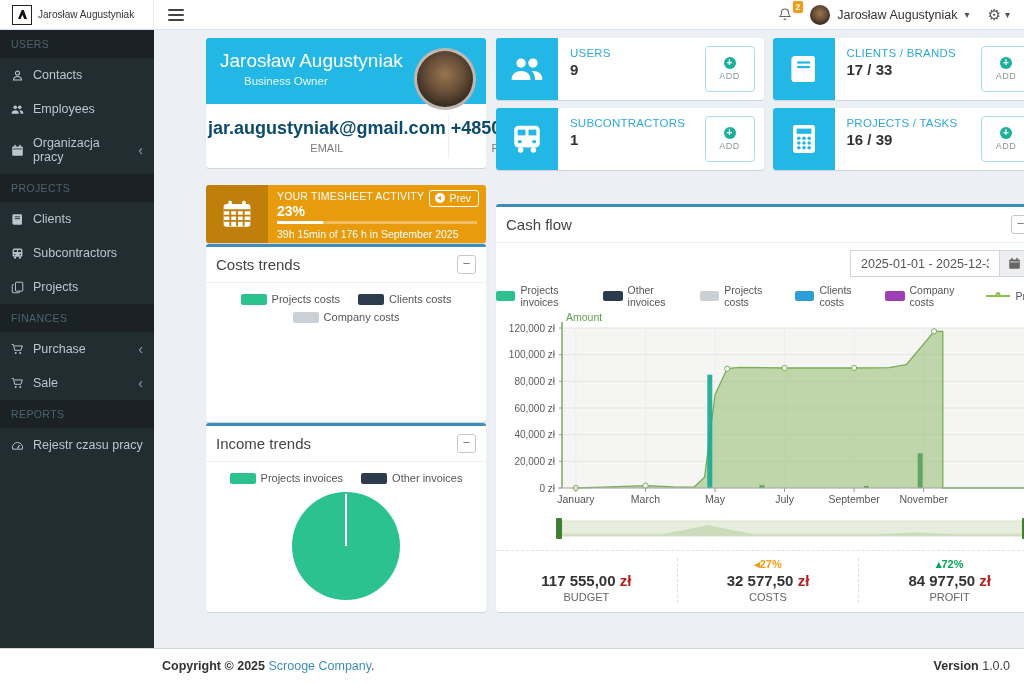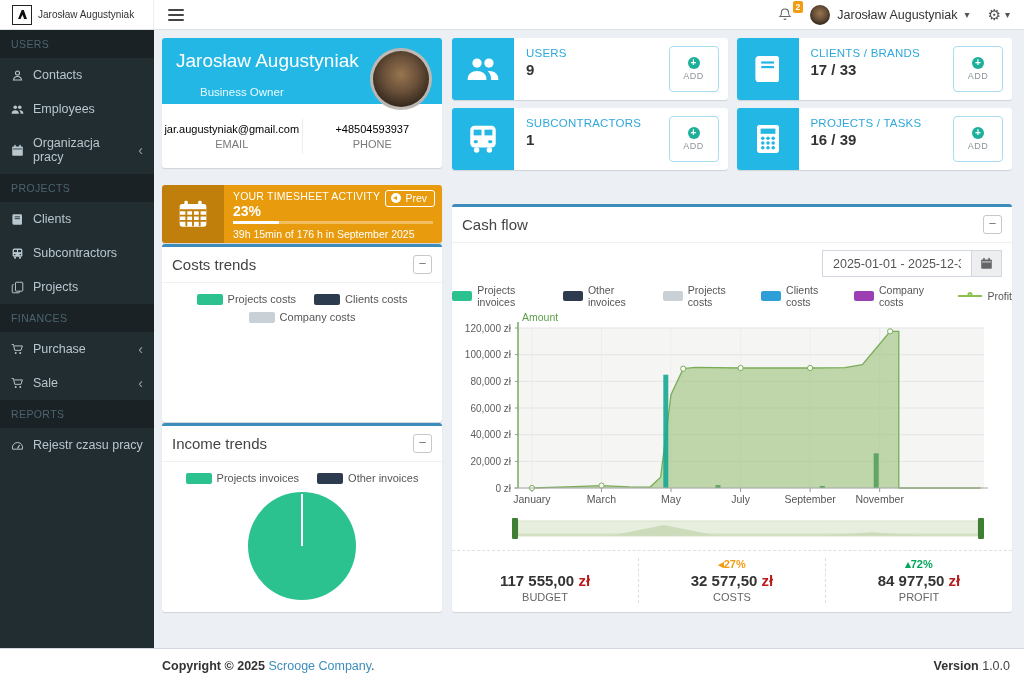"USERS" .layout { gap: none -> 44px }
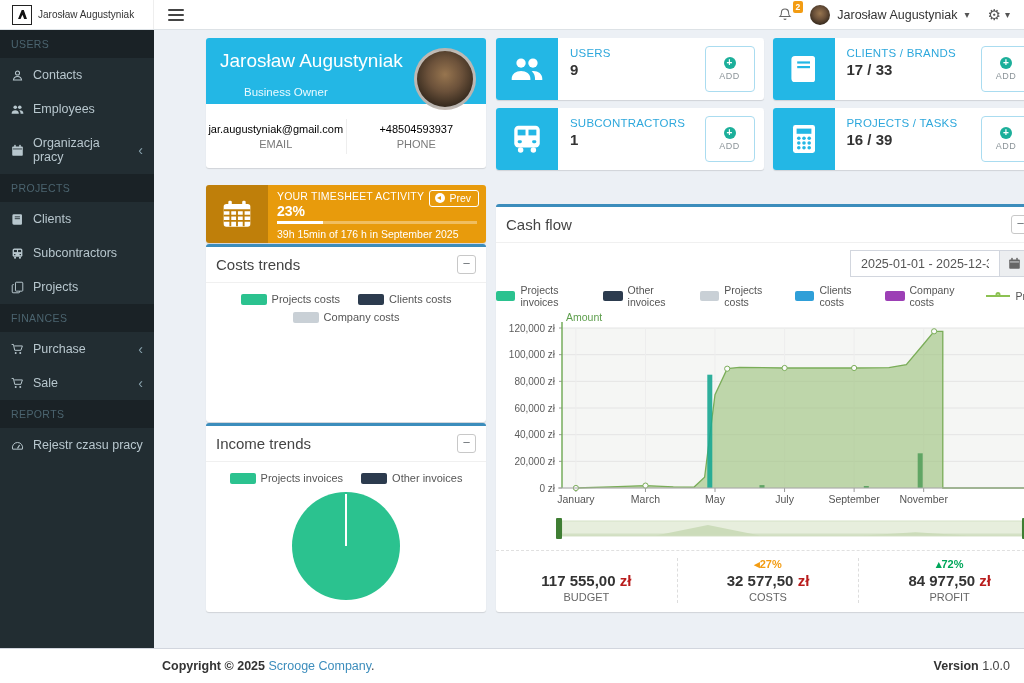"Business Owner" .profile-role { margin-top: 14px -> 3px }
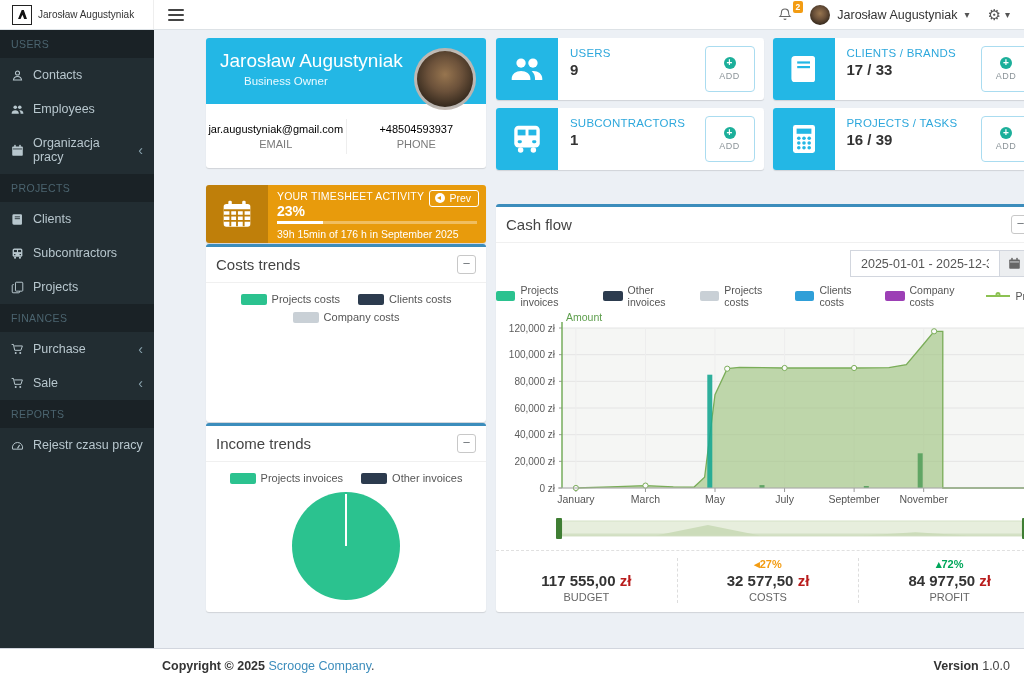"jar.augustyniak@gmail.com" .pc-value { color: #000000 -> #0c4a6e; font-size: 11px -> 18px; font-weight: normal -> bold }
